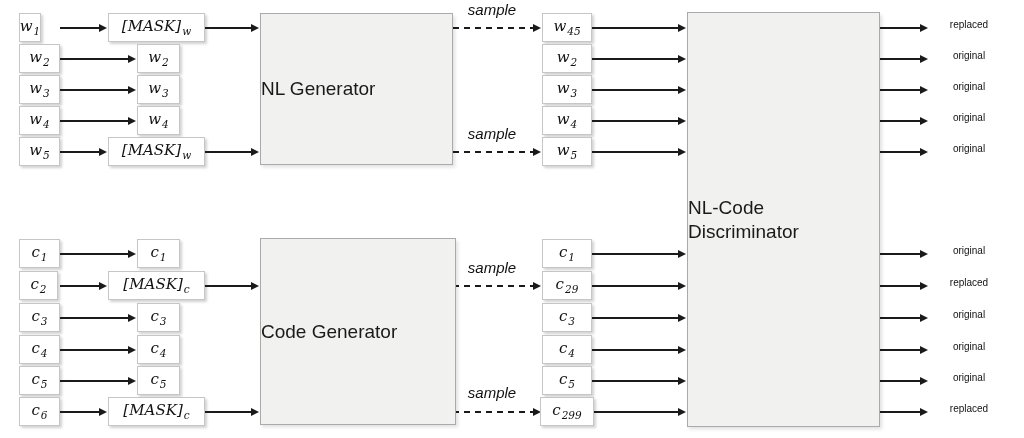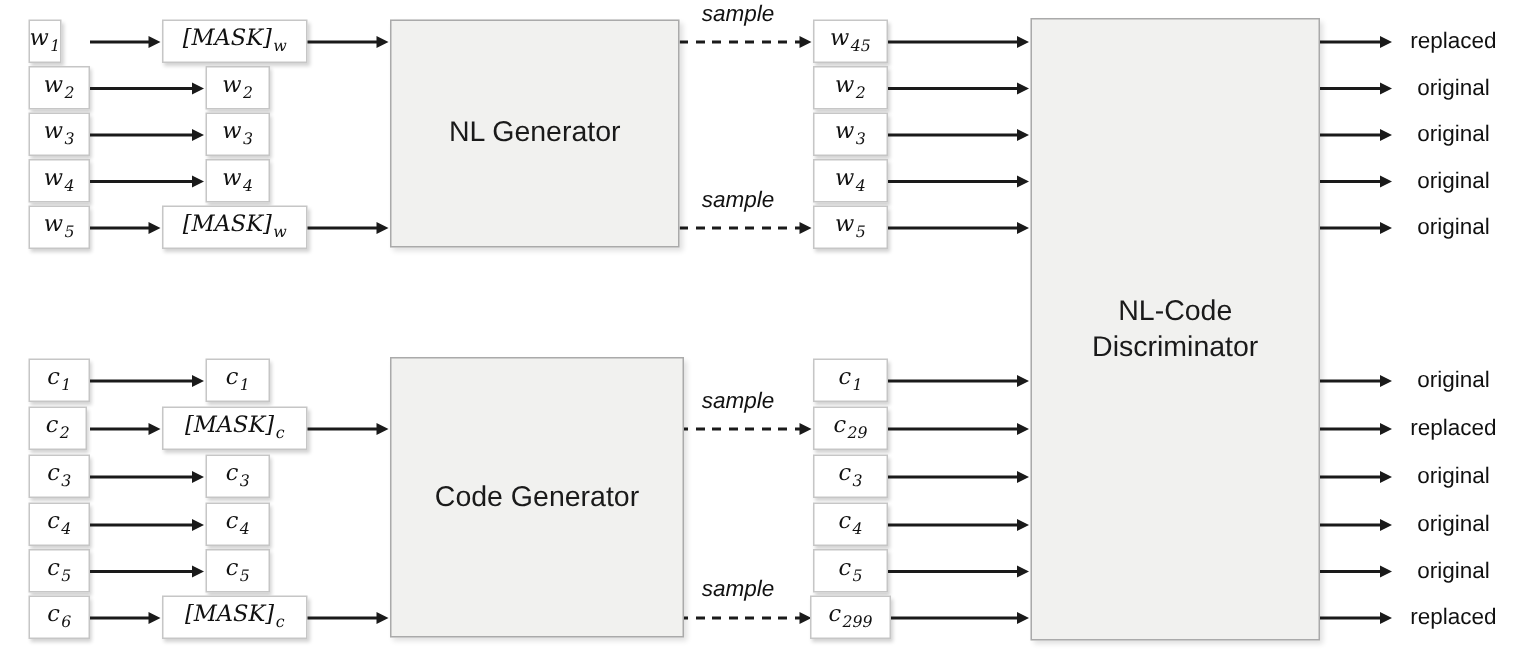"replaced" .outlbl { font-size: 15px -> 10px }
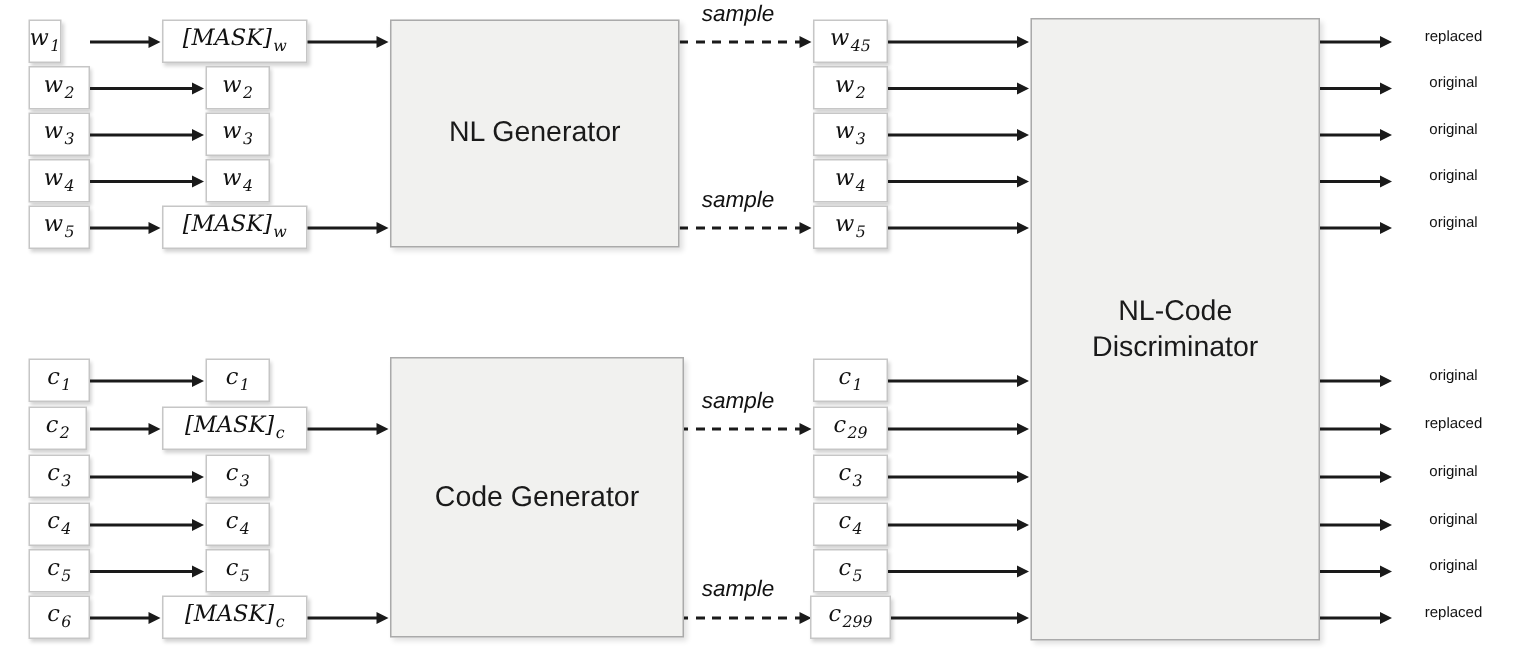"NL Generator" .bigbox { align-items: center -> none }
